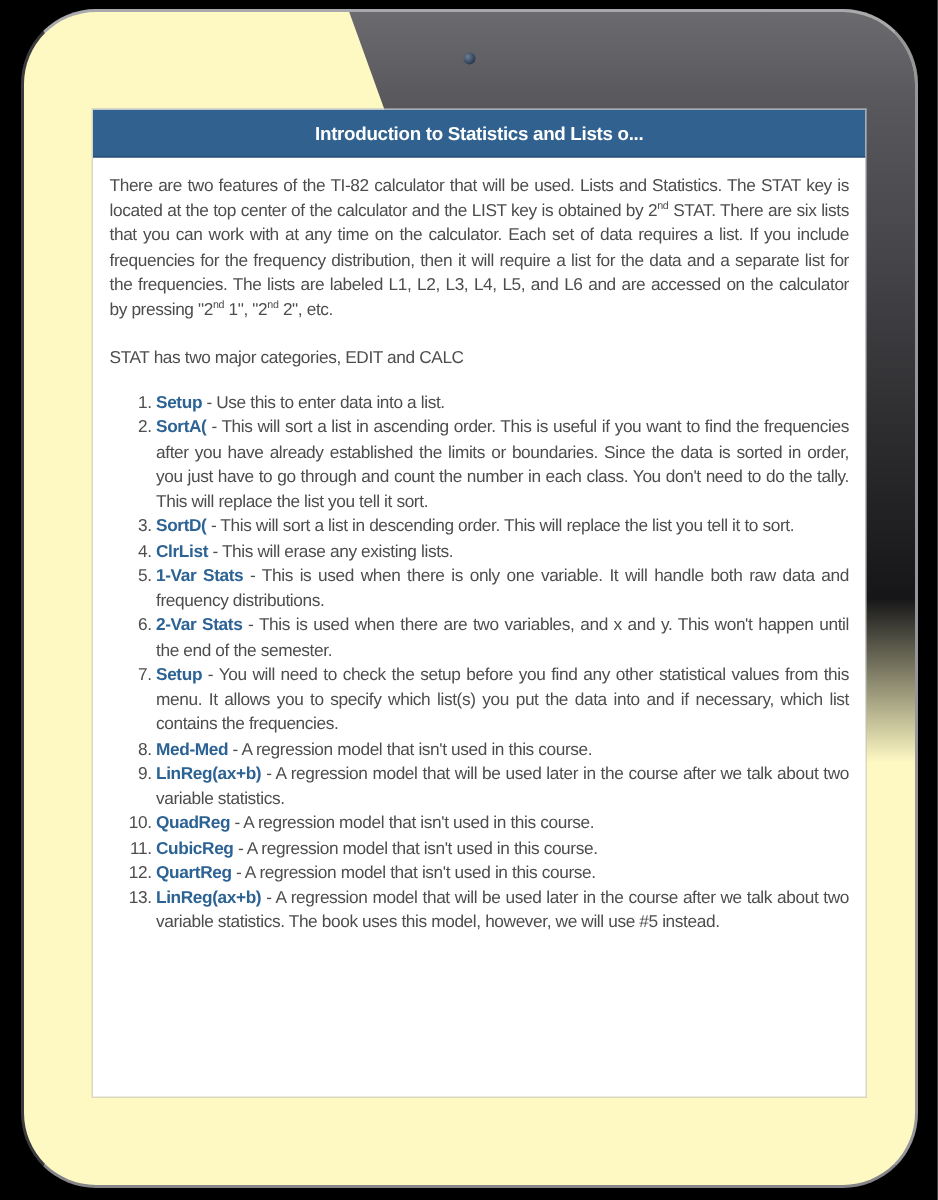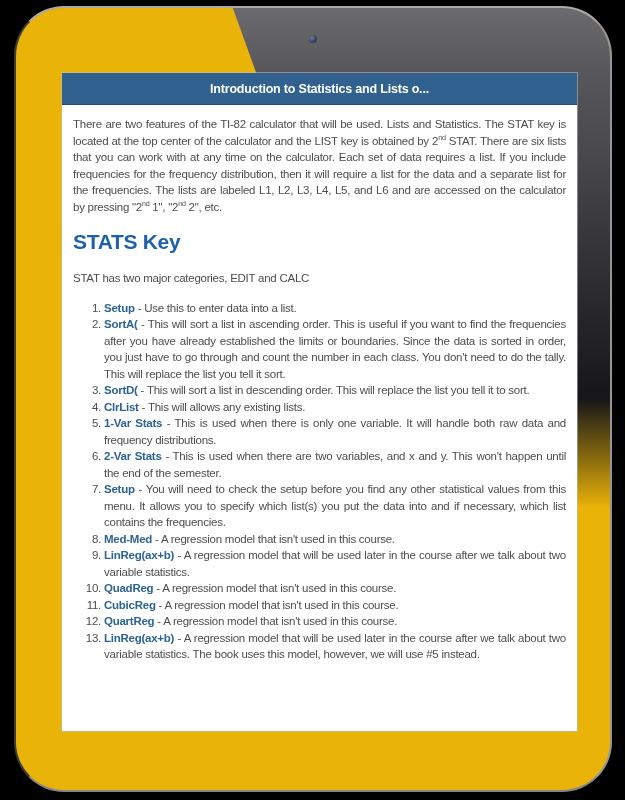"Introduction to Statistics and Lists" .tablet { background: #eab308 -> #fef9c3 }
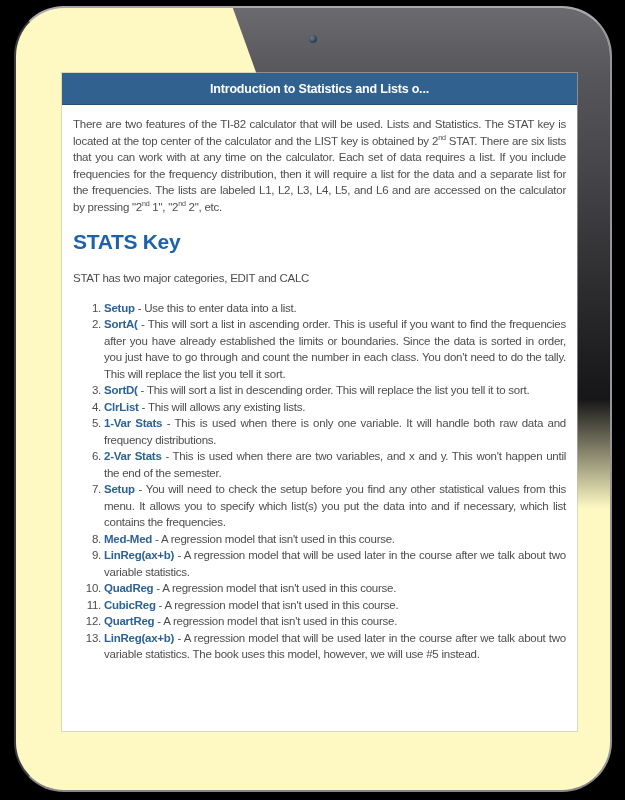"STATS Key" h1.h-blue { html: <h1>STATS Key</h1> -> none }
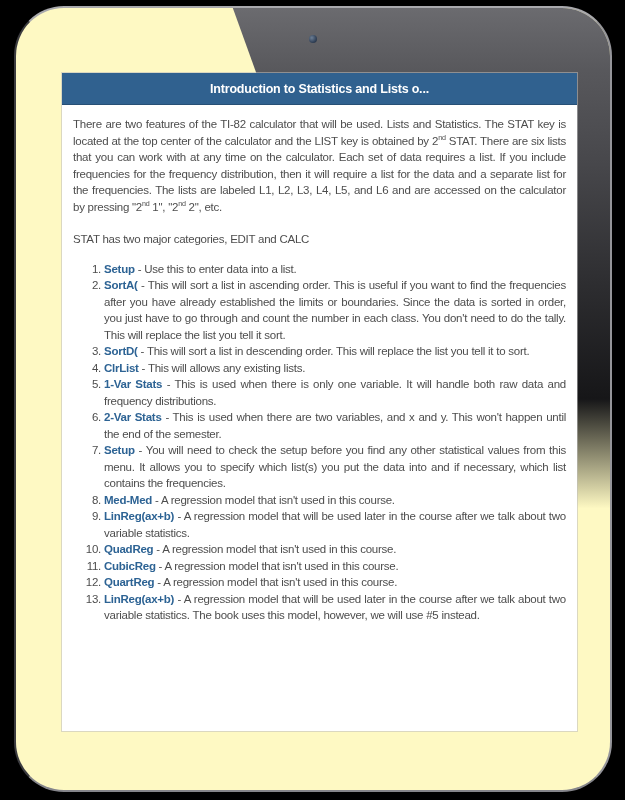"- This will allows any" span.desc { text: allows -> erase }
